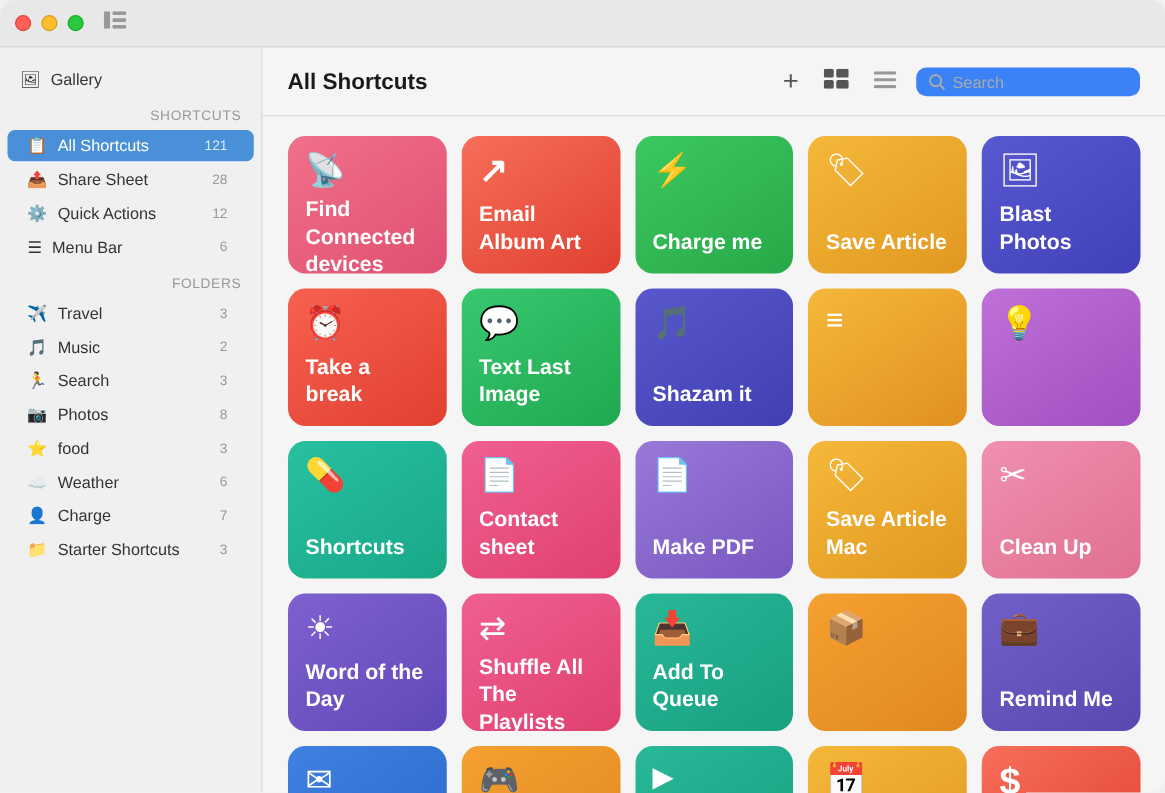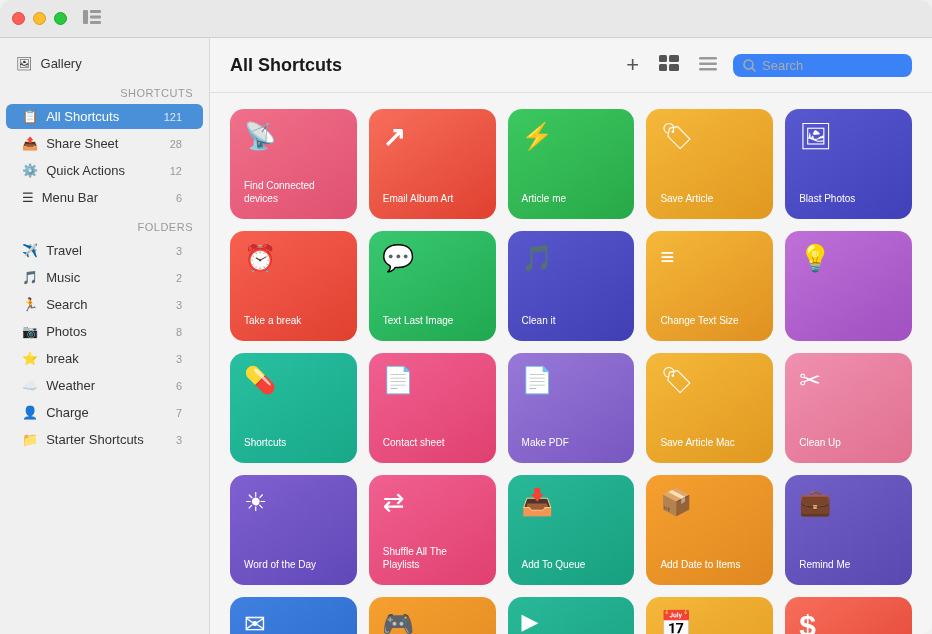"Find Connected devices" .shortcut-label { font-size: 10px -> 17px; font-weight: 400 -> 700 }
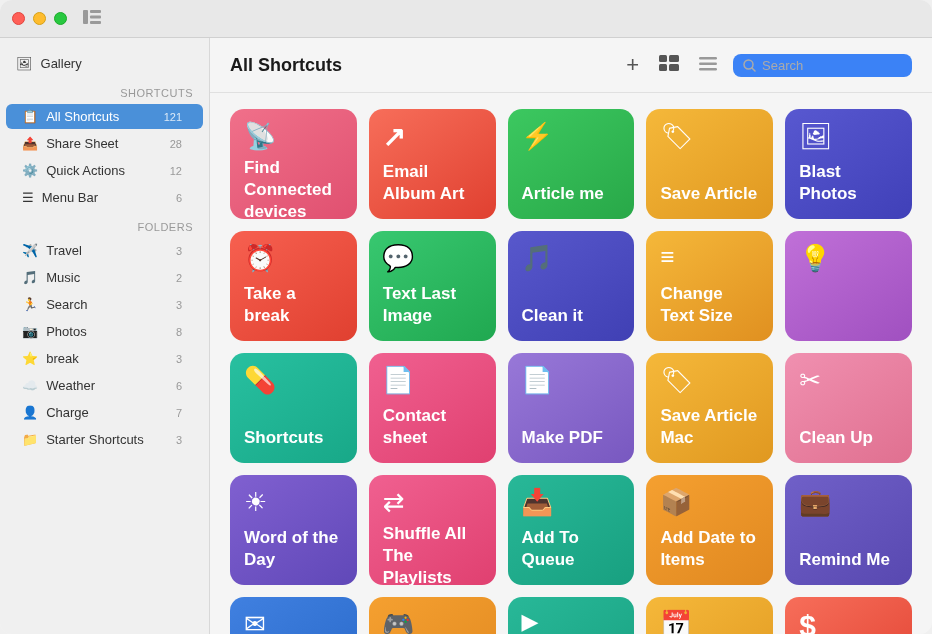"Article me" div.shortcut-label { text: Article -> Charge }
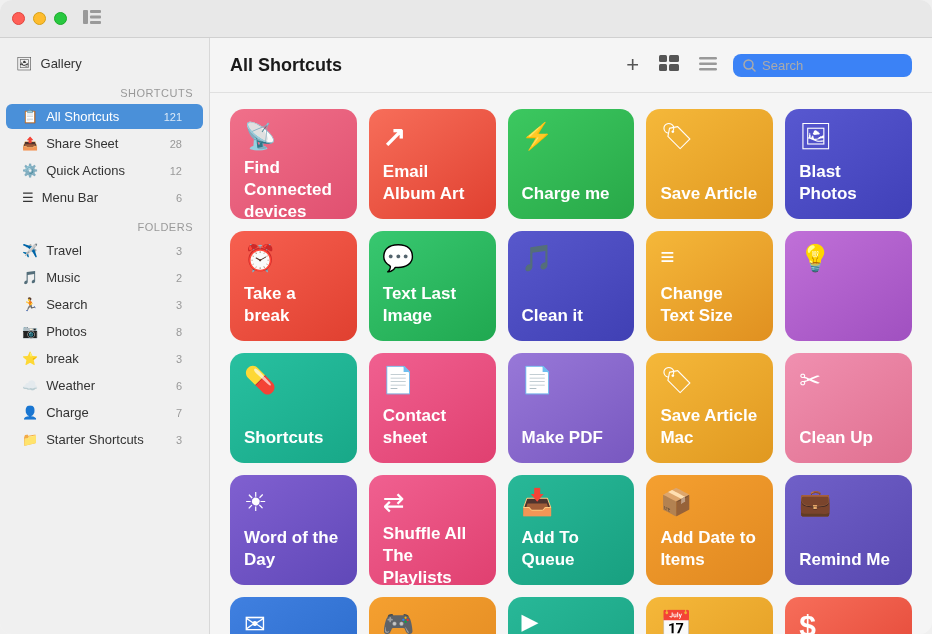"Change Text Size" div.shortcut-label { html: <div>Change Text Size</div> -> none }
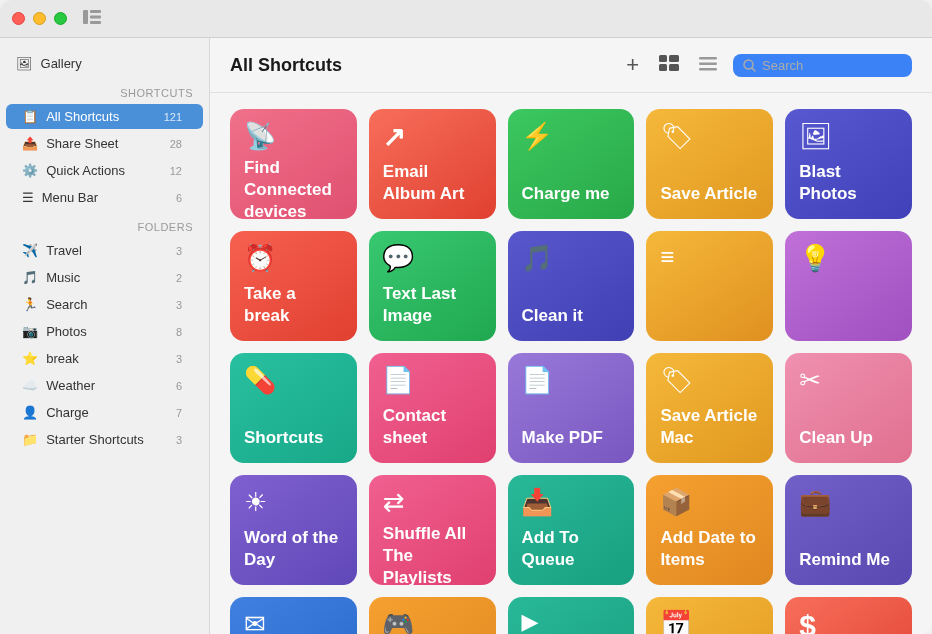"Clean it" div.shortcut-label { text: Clean -> Shazam }
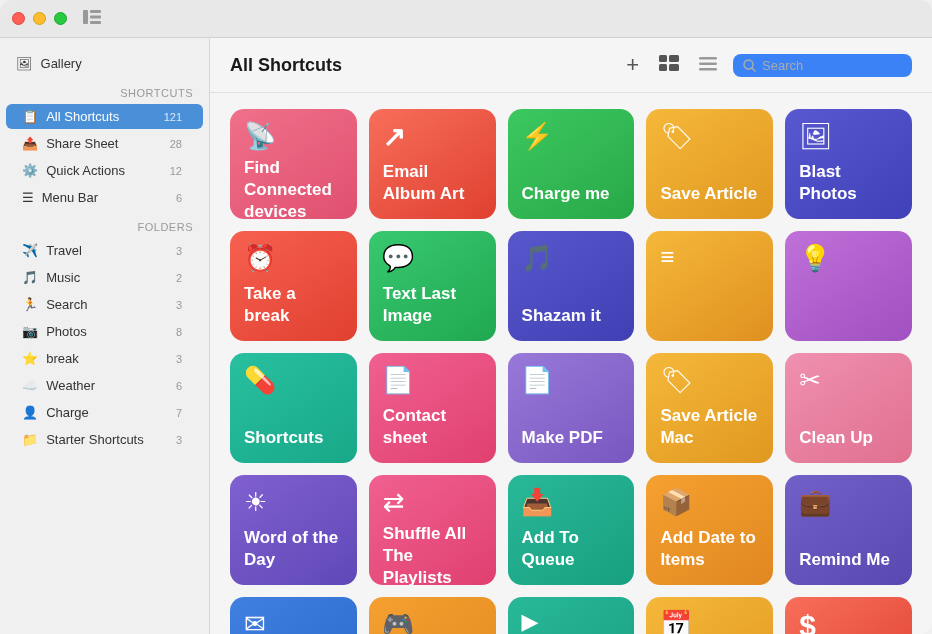"break" span { text: break -> food }
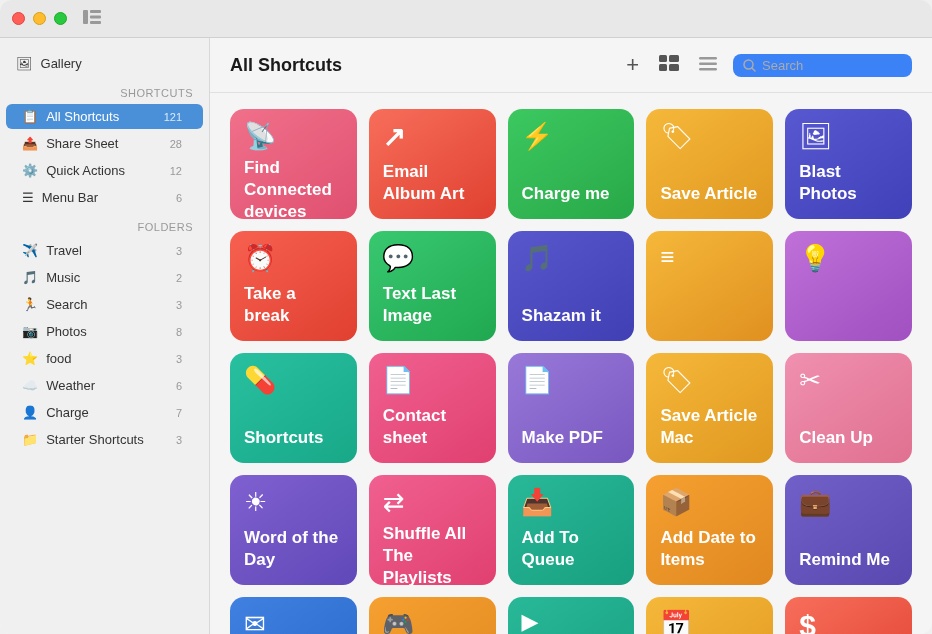"Add Date to Items" div.shortcut-label { html: <div>Add Date to Items</div> -> none }
